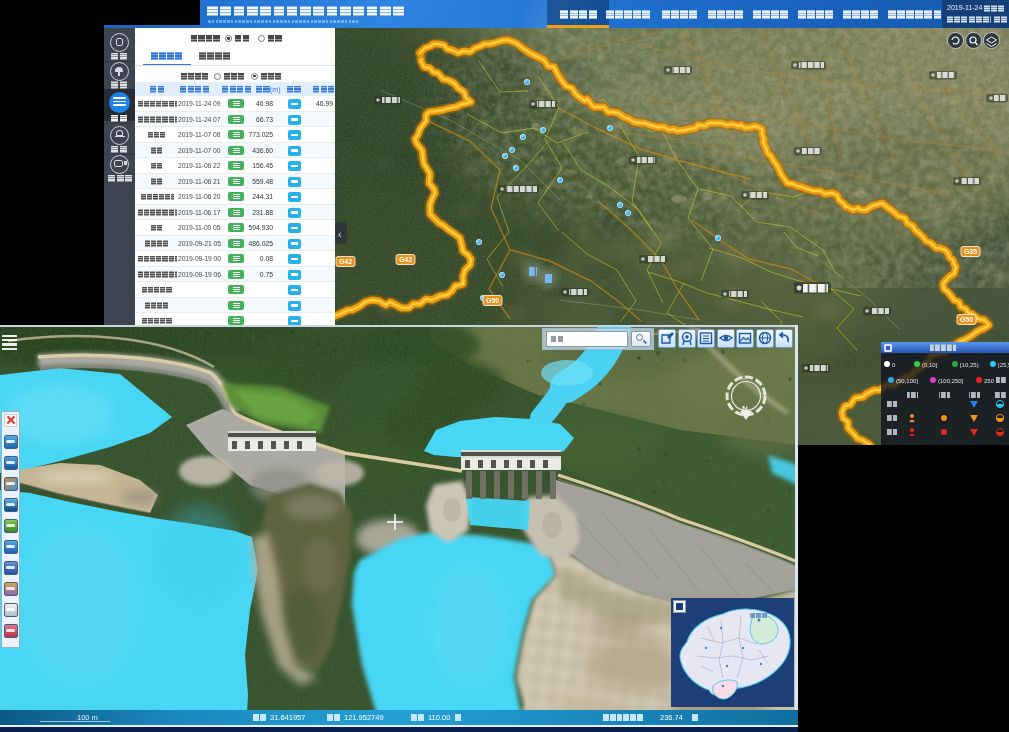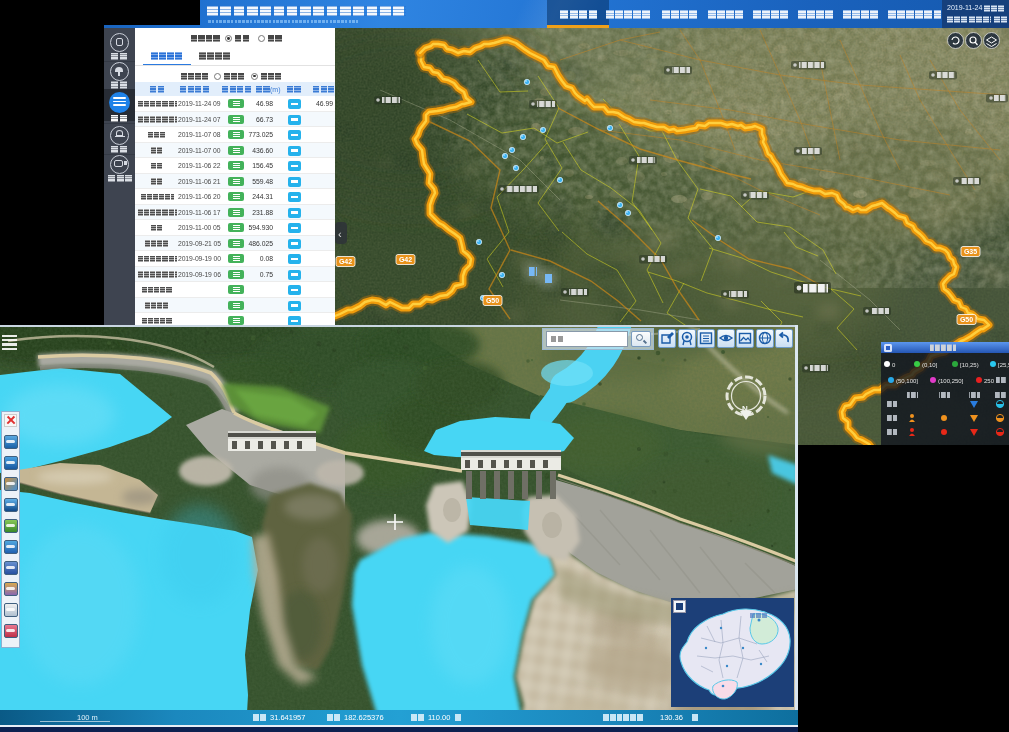"182.625376" div.ab { text: 182.625376 -> 121.952749 }
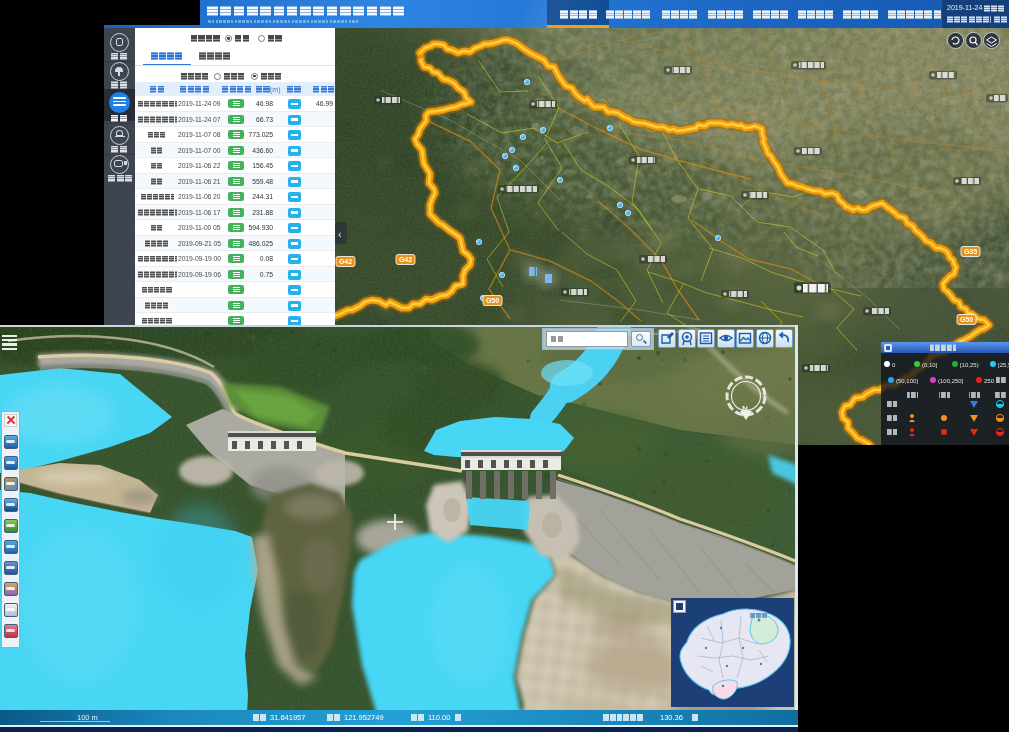"130.36" div.ab { text: 130.36 -> 236.74 }
